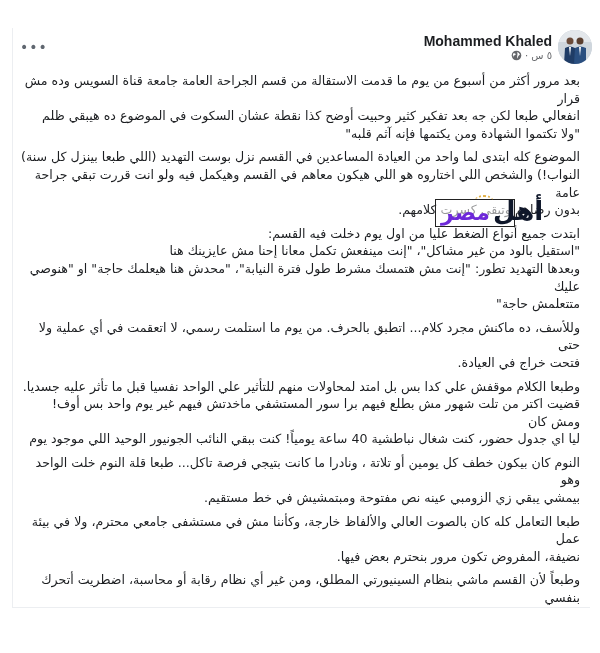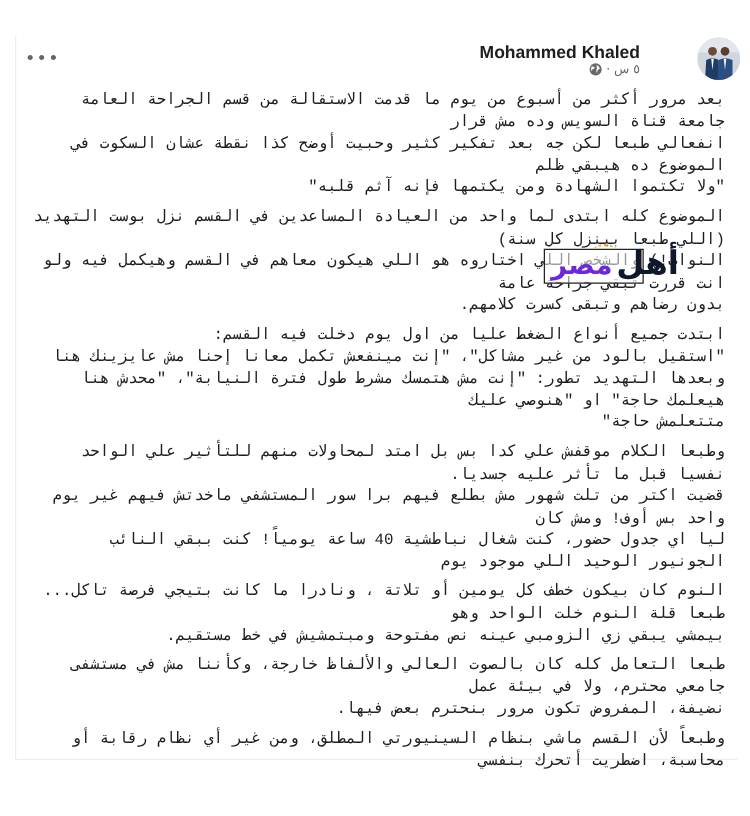"Mohammed Khaled" .header { gap: 40px -> none }
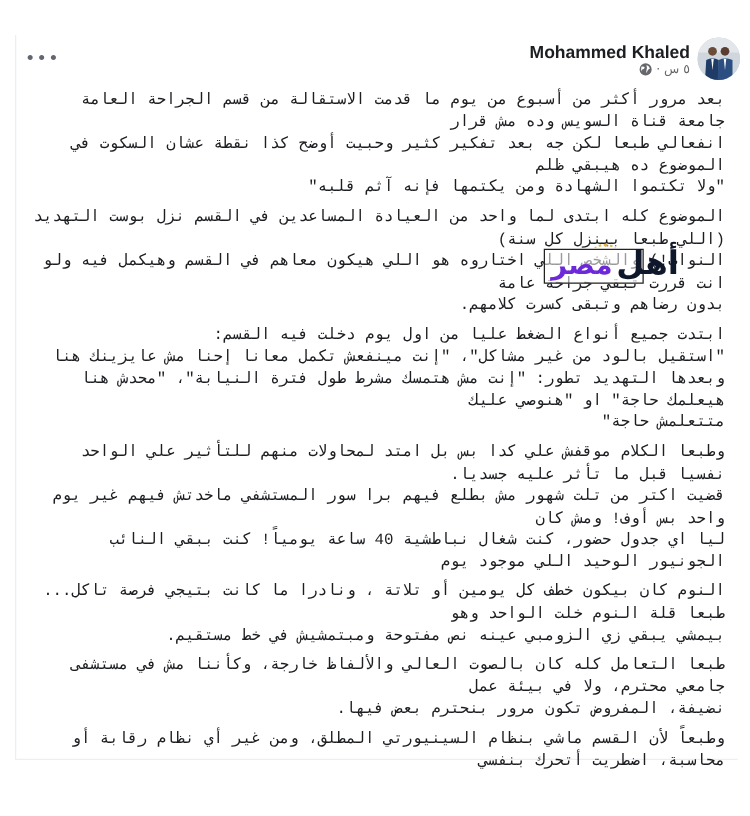"بعد مرور أكثر من أسبوع" .body p { font-family: Liberation Mono, monospace -> none }
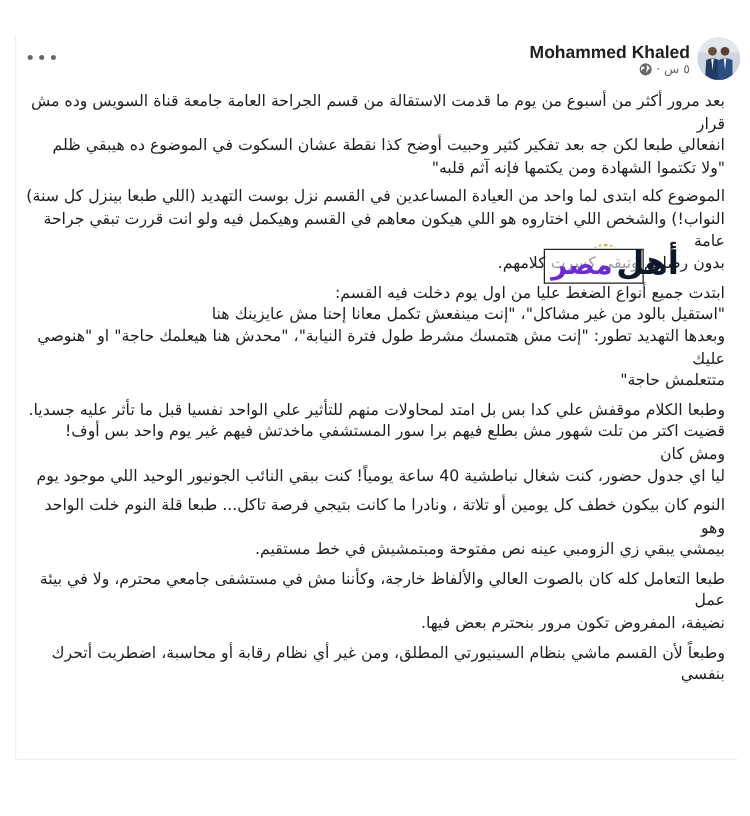"وللأسف، ده ماكنش مجرد كلام..." p { html: none -> <p> <span>وللأسف، ده ماكنش مجرد كلام... اتطبق بالحرف. من يوم ما استلمت رسمي، لا اتعقمت في أي عملية ولا حتى</span> <span>فتحت خراج في العيادة.</span> </p> }
